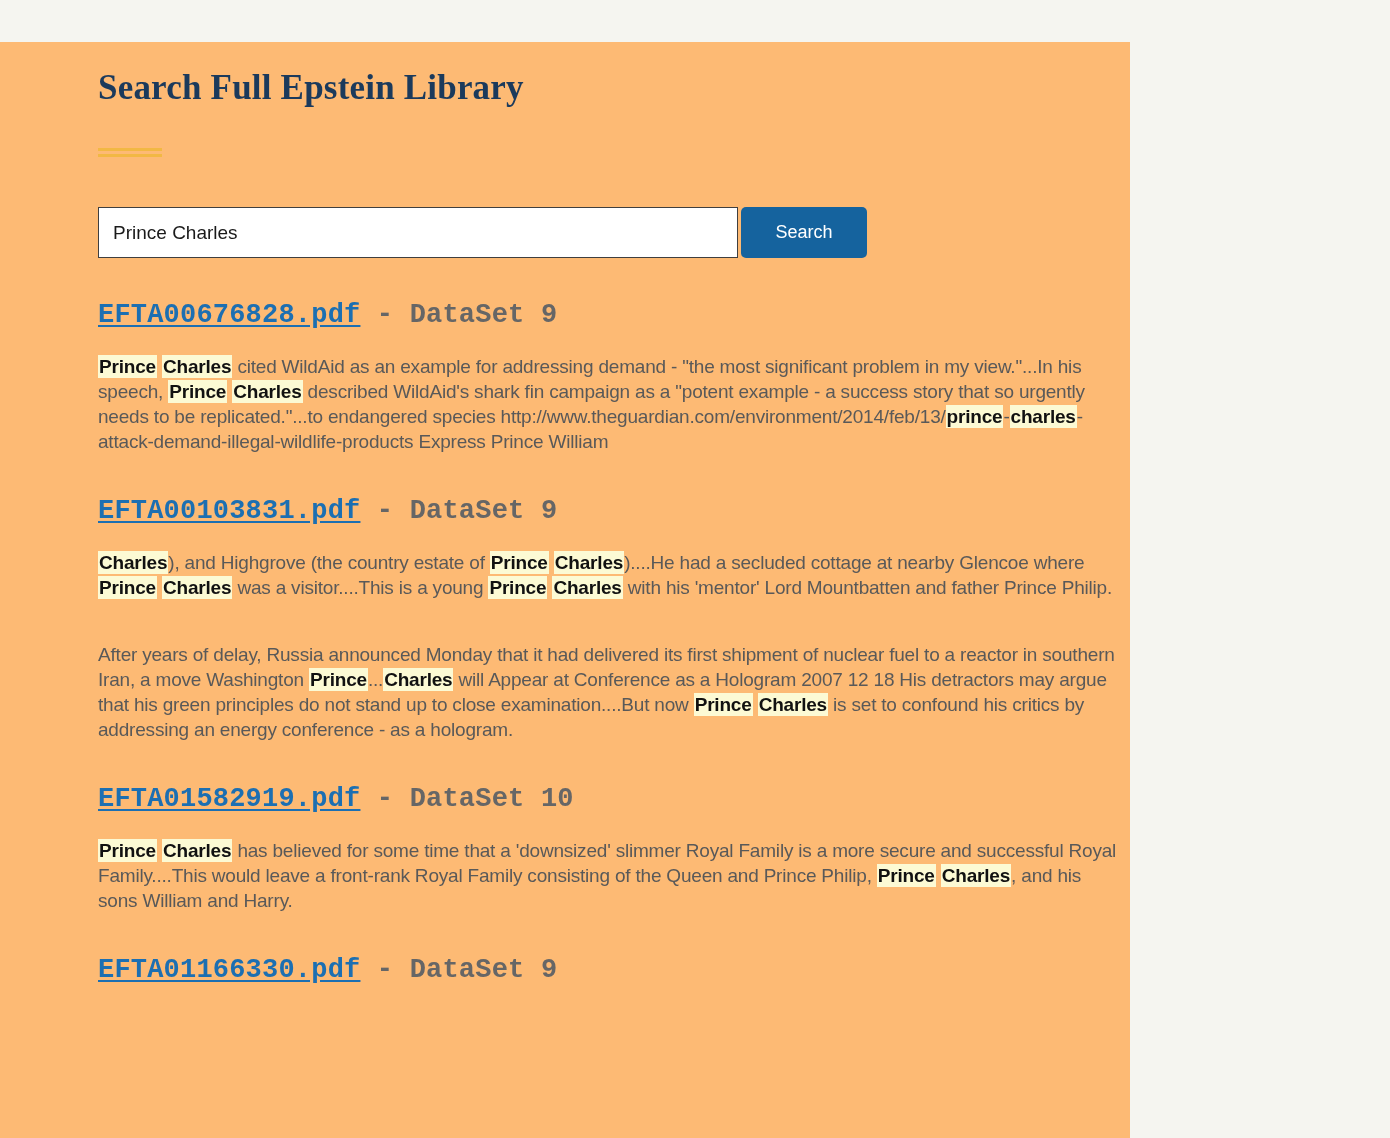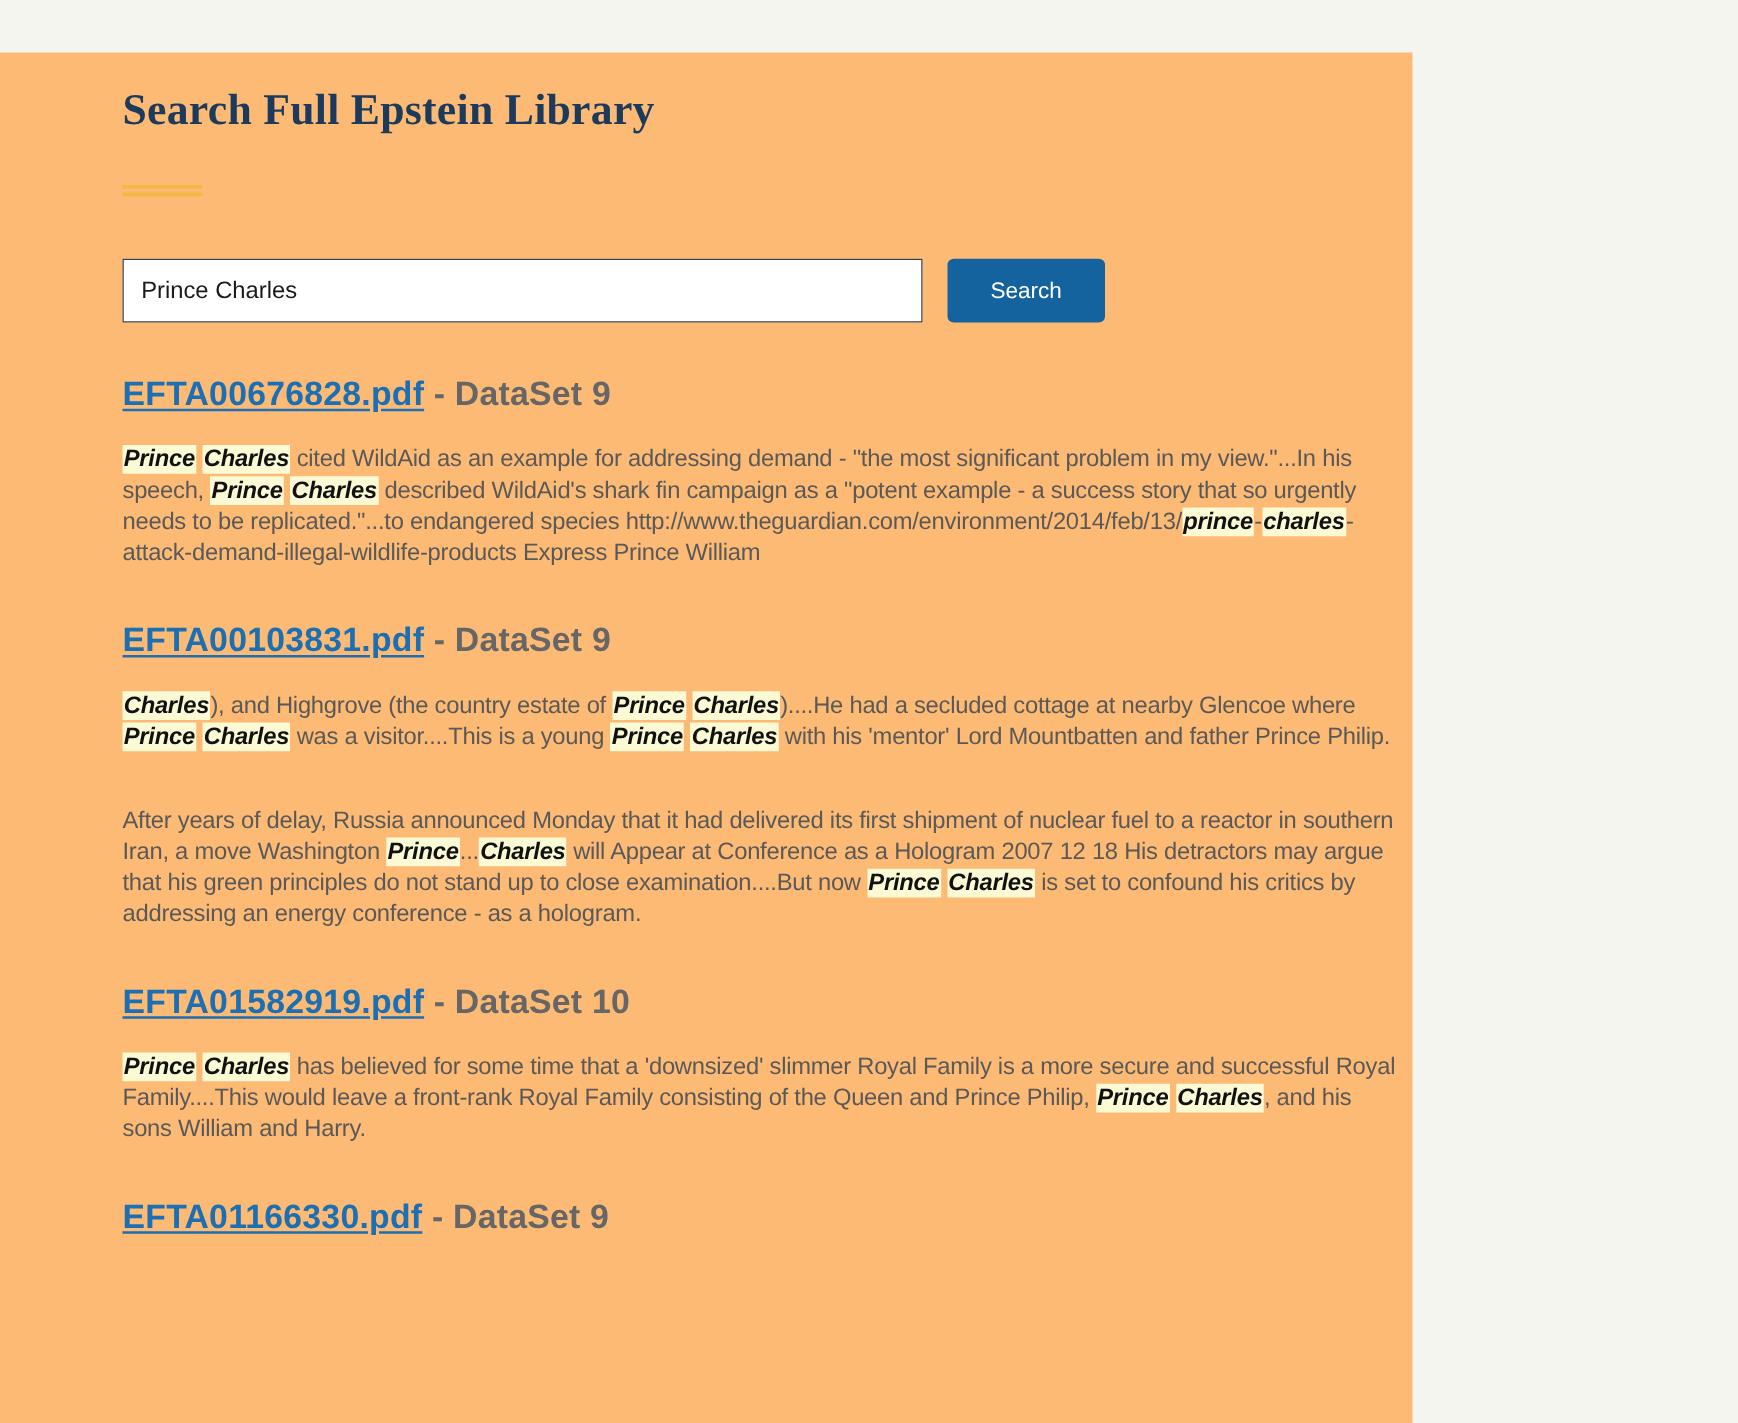"Prince Charles" .search-row { gap: 20px -> 3px }
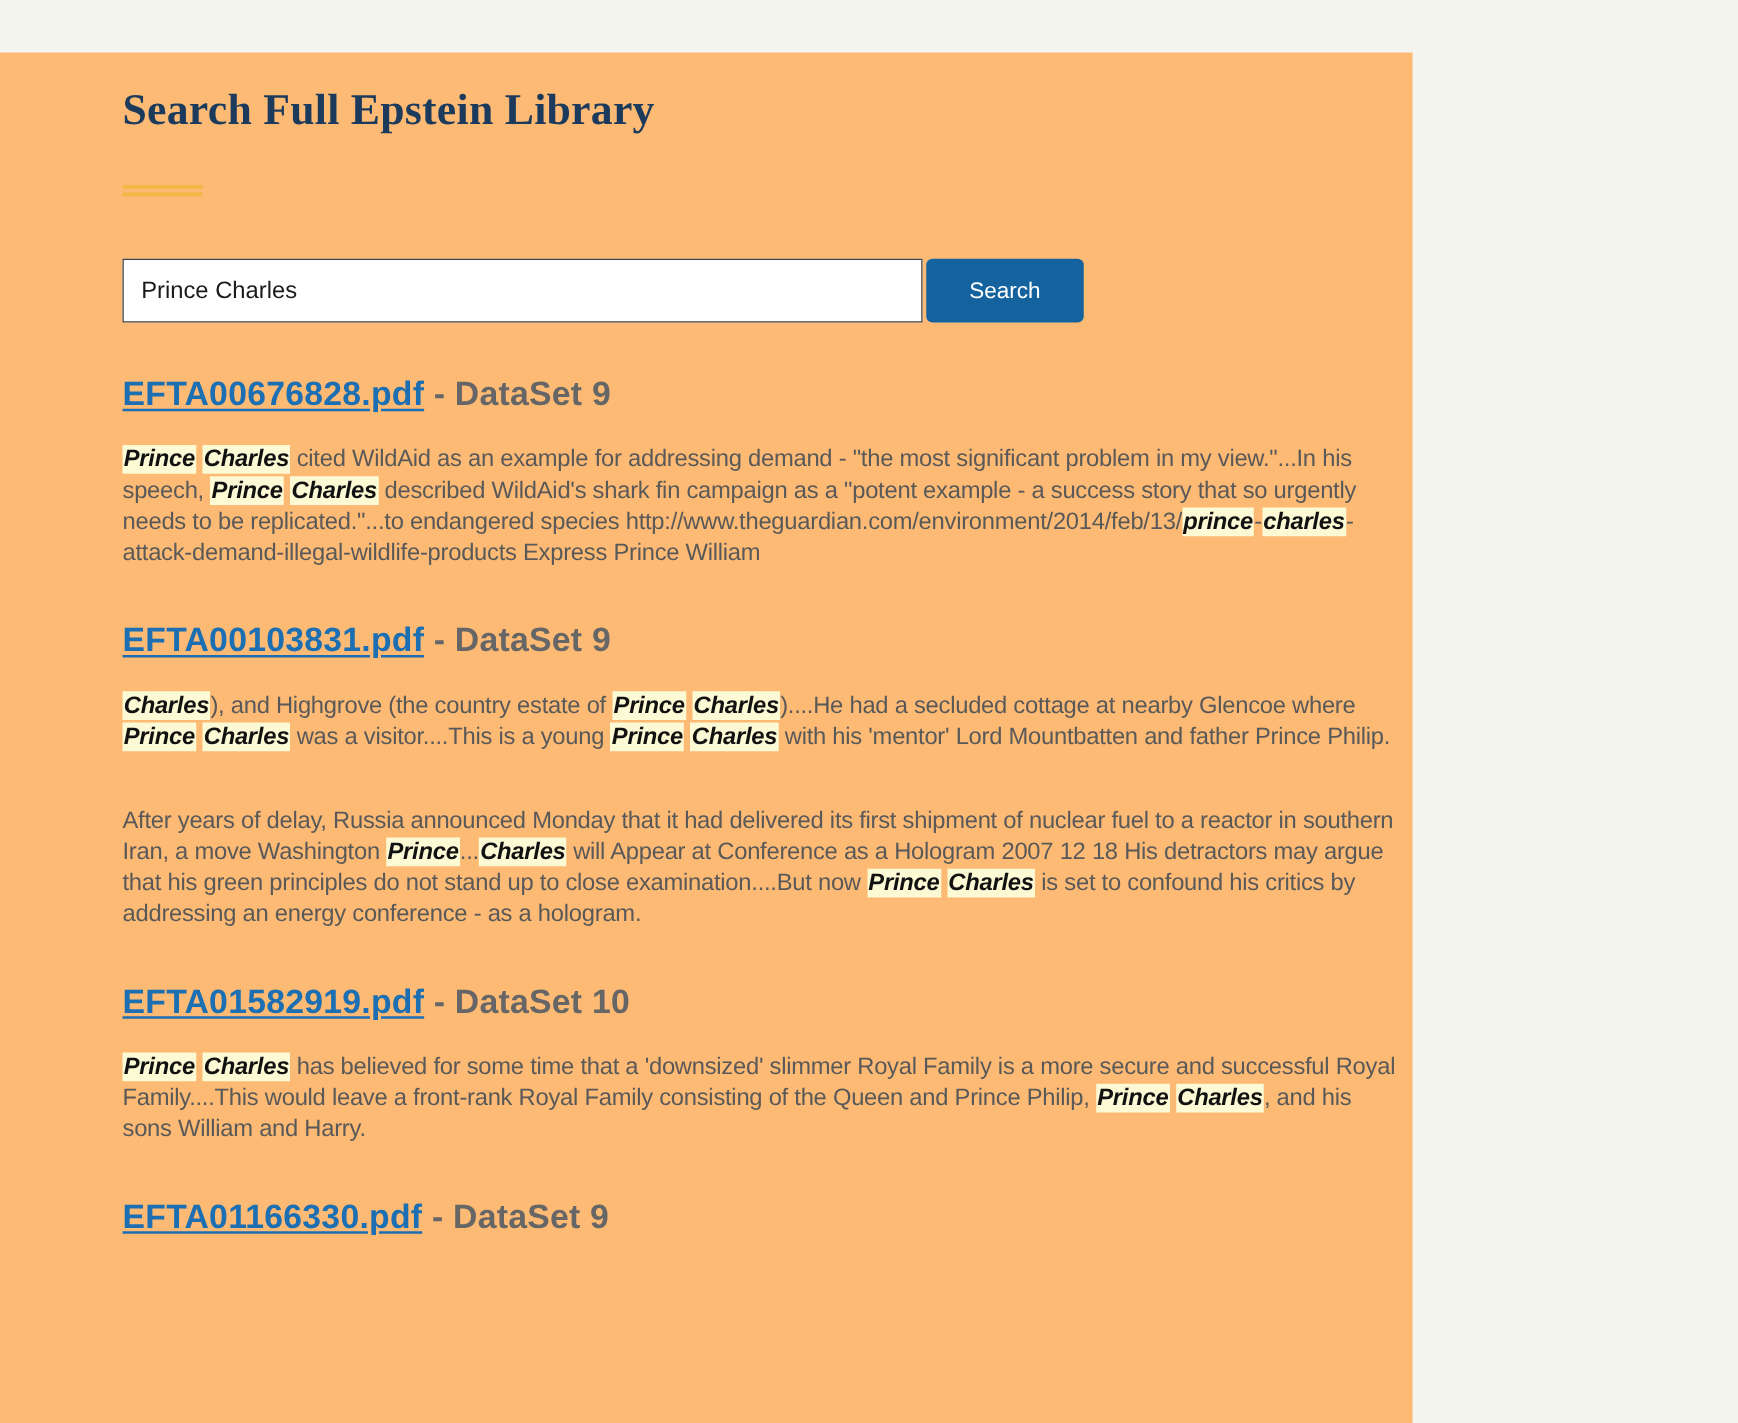"EFTA00676828.pdf - DataSet 9" .result-heading { font-family: Liberation Sans, sans-serif -> Liberation Mono, monospace }
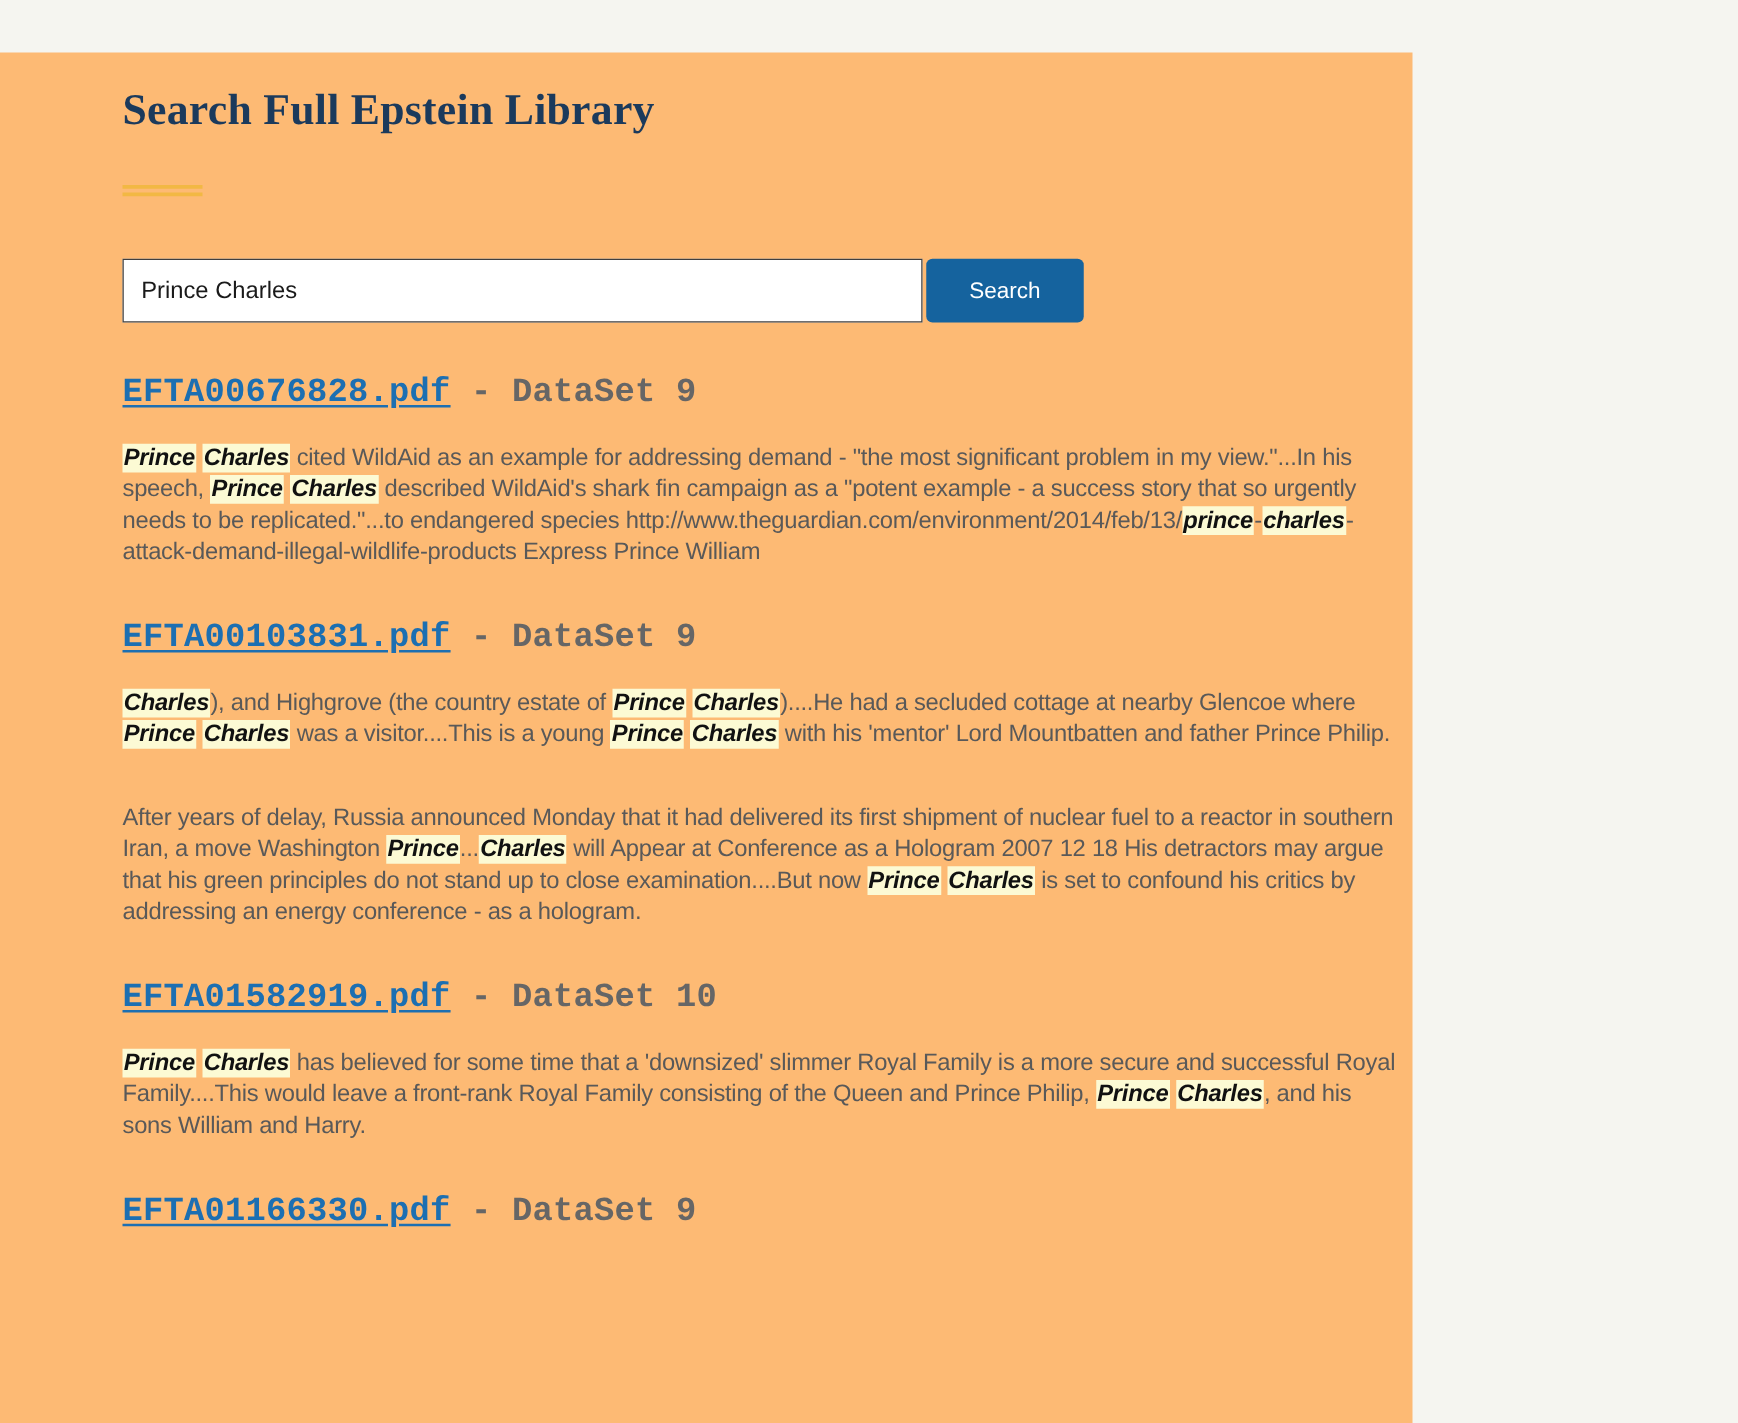"Prince" .hl { font-style: italic -> none }
